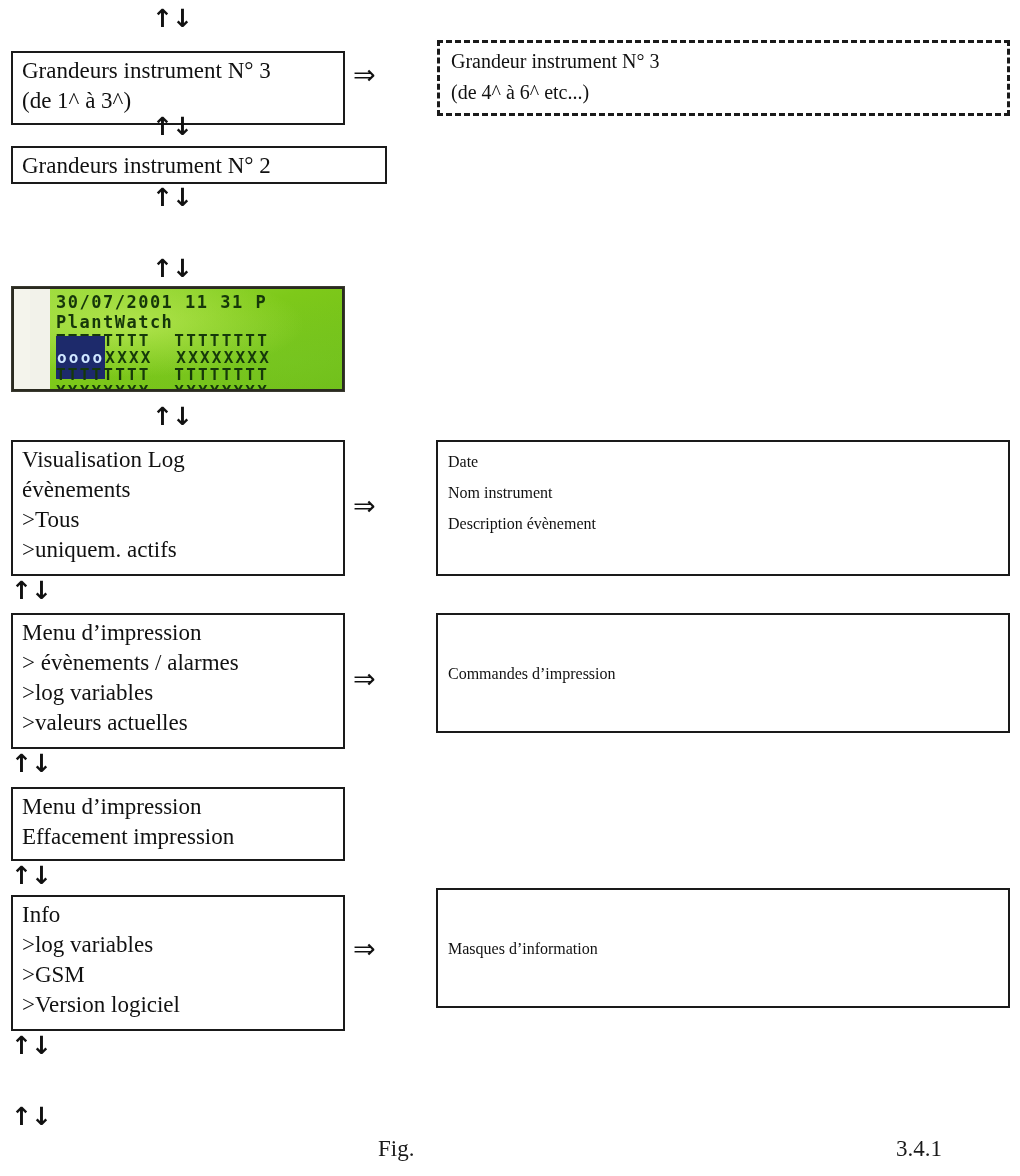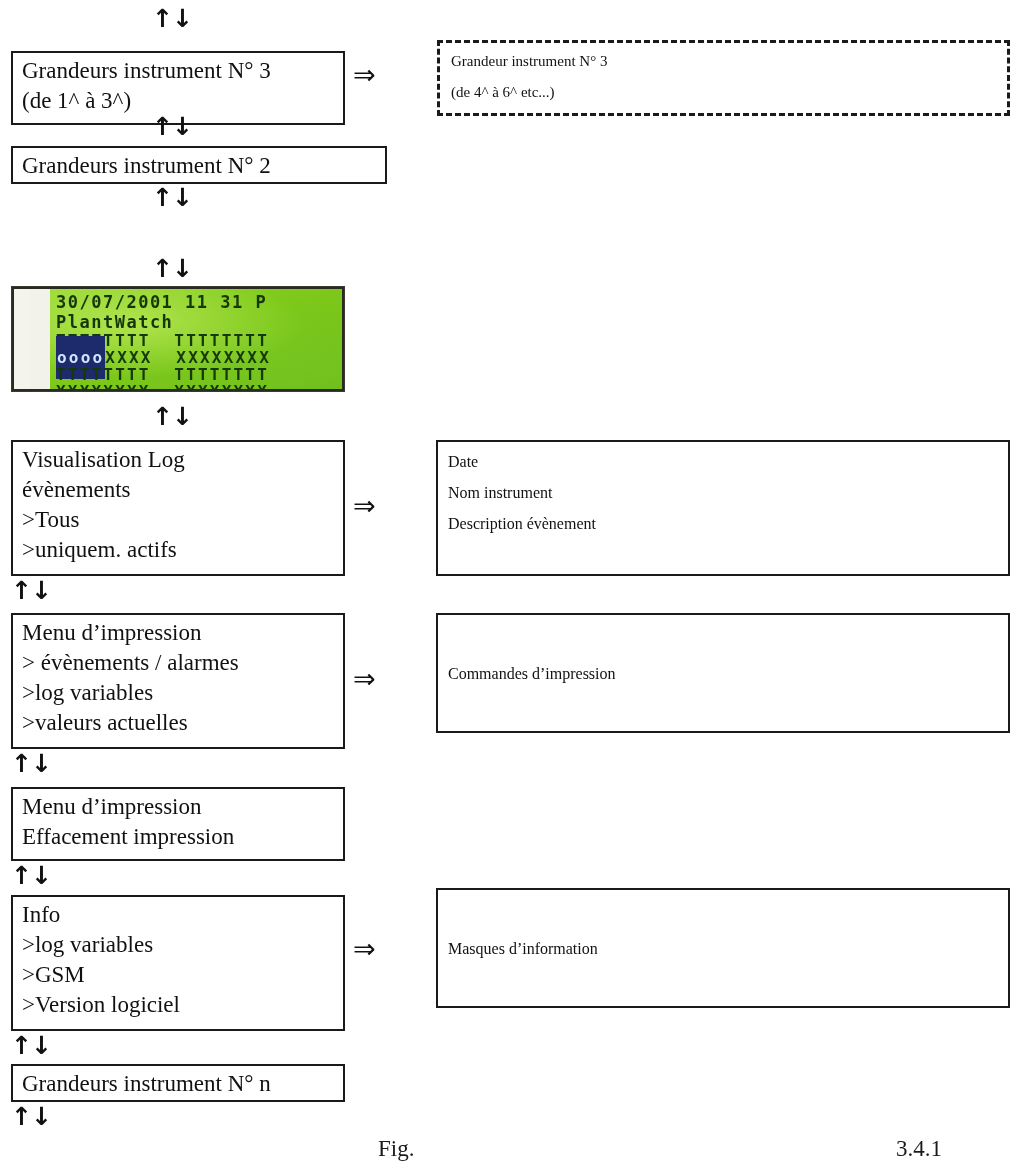"Grandeur instrument N° 3" .dashed-box { font-size: 15px -> 20px }
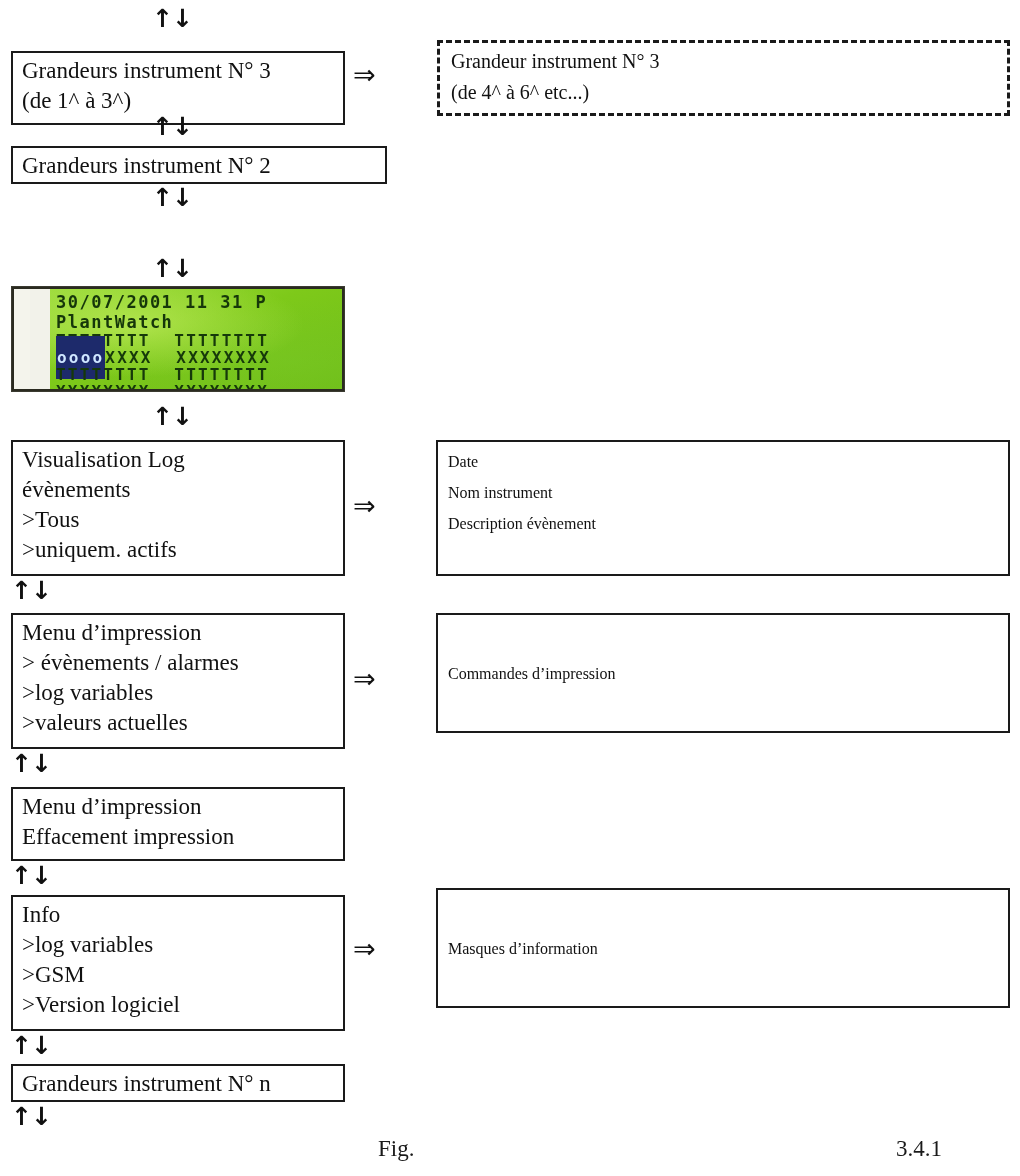"Grandeurs instrument N° n" div.menu-box { html: <div> <div>Grandeurs instrument N° n</div> </div> -> none }
